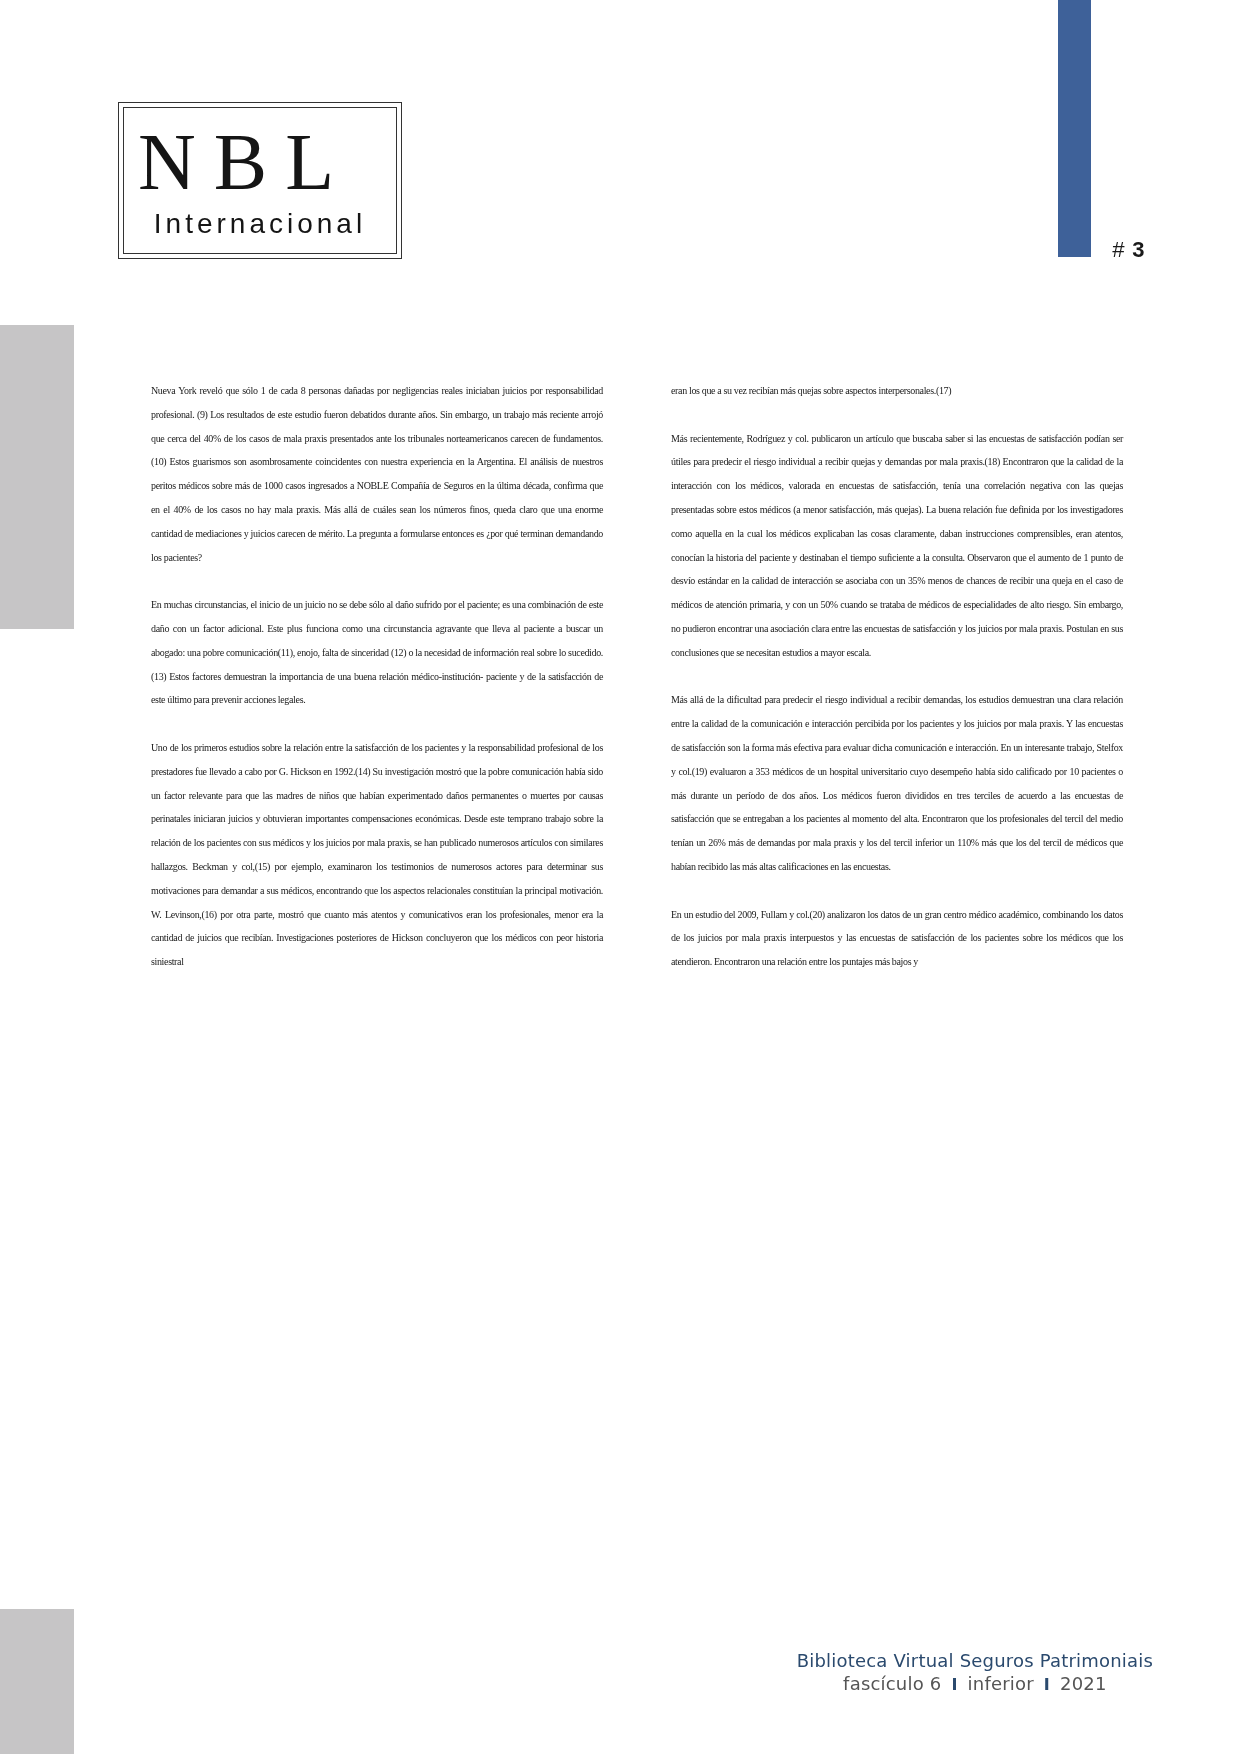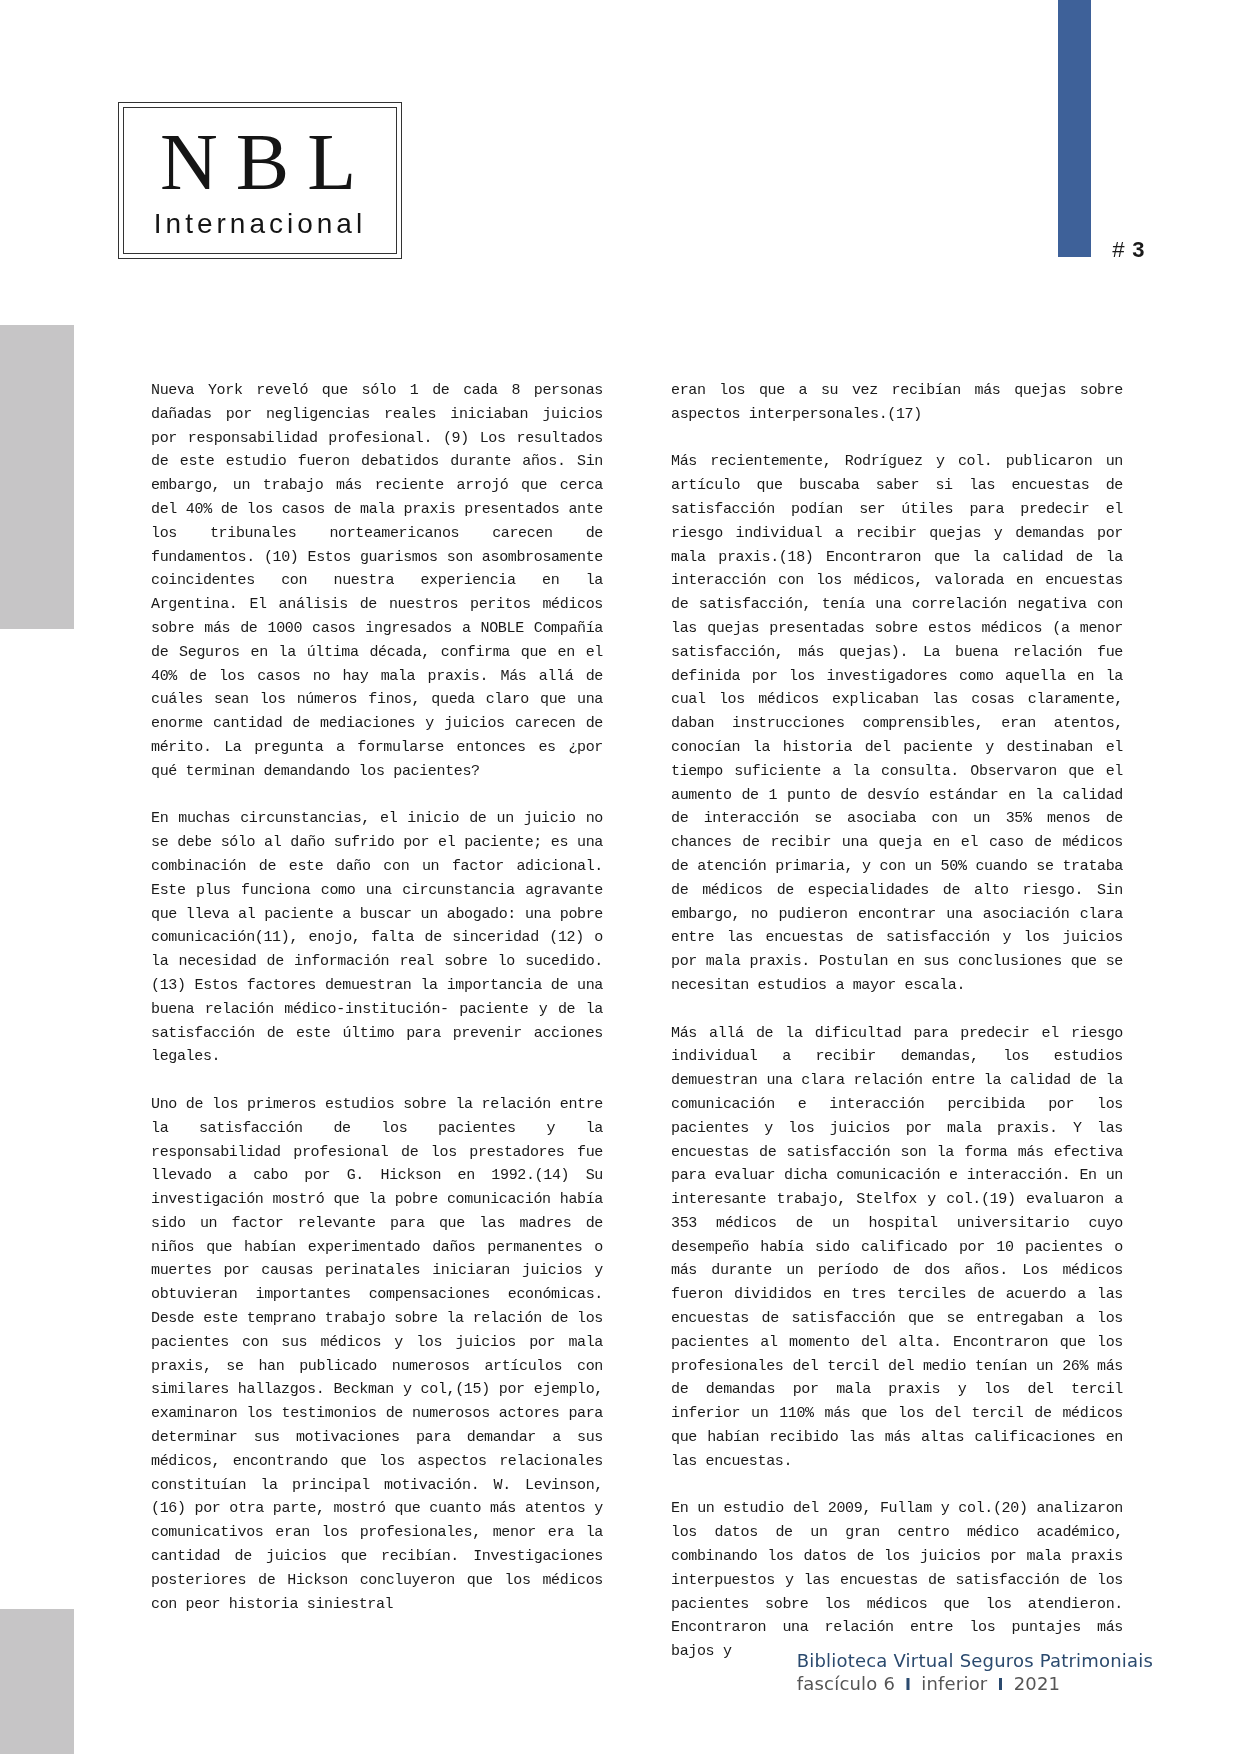"NBL" .logo-nbl { text-align: center -> left }
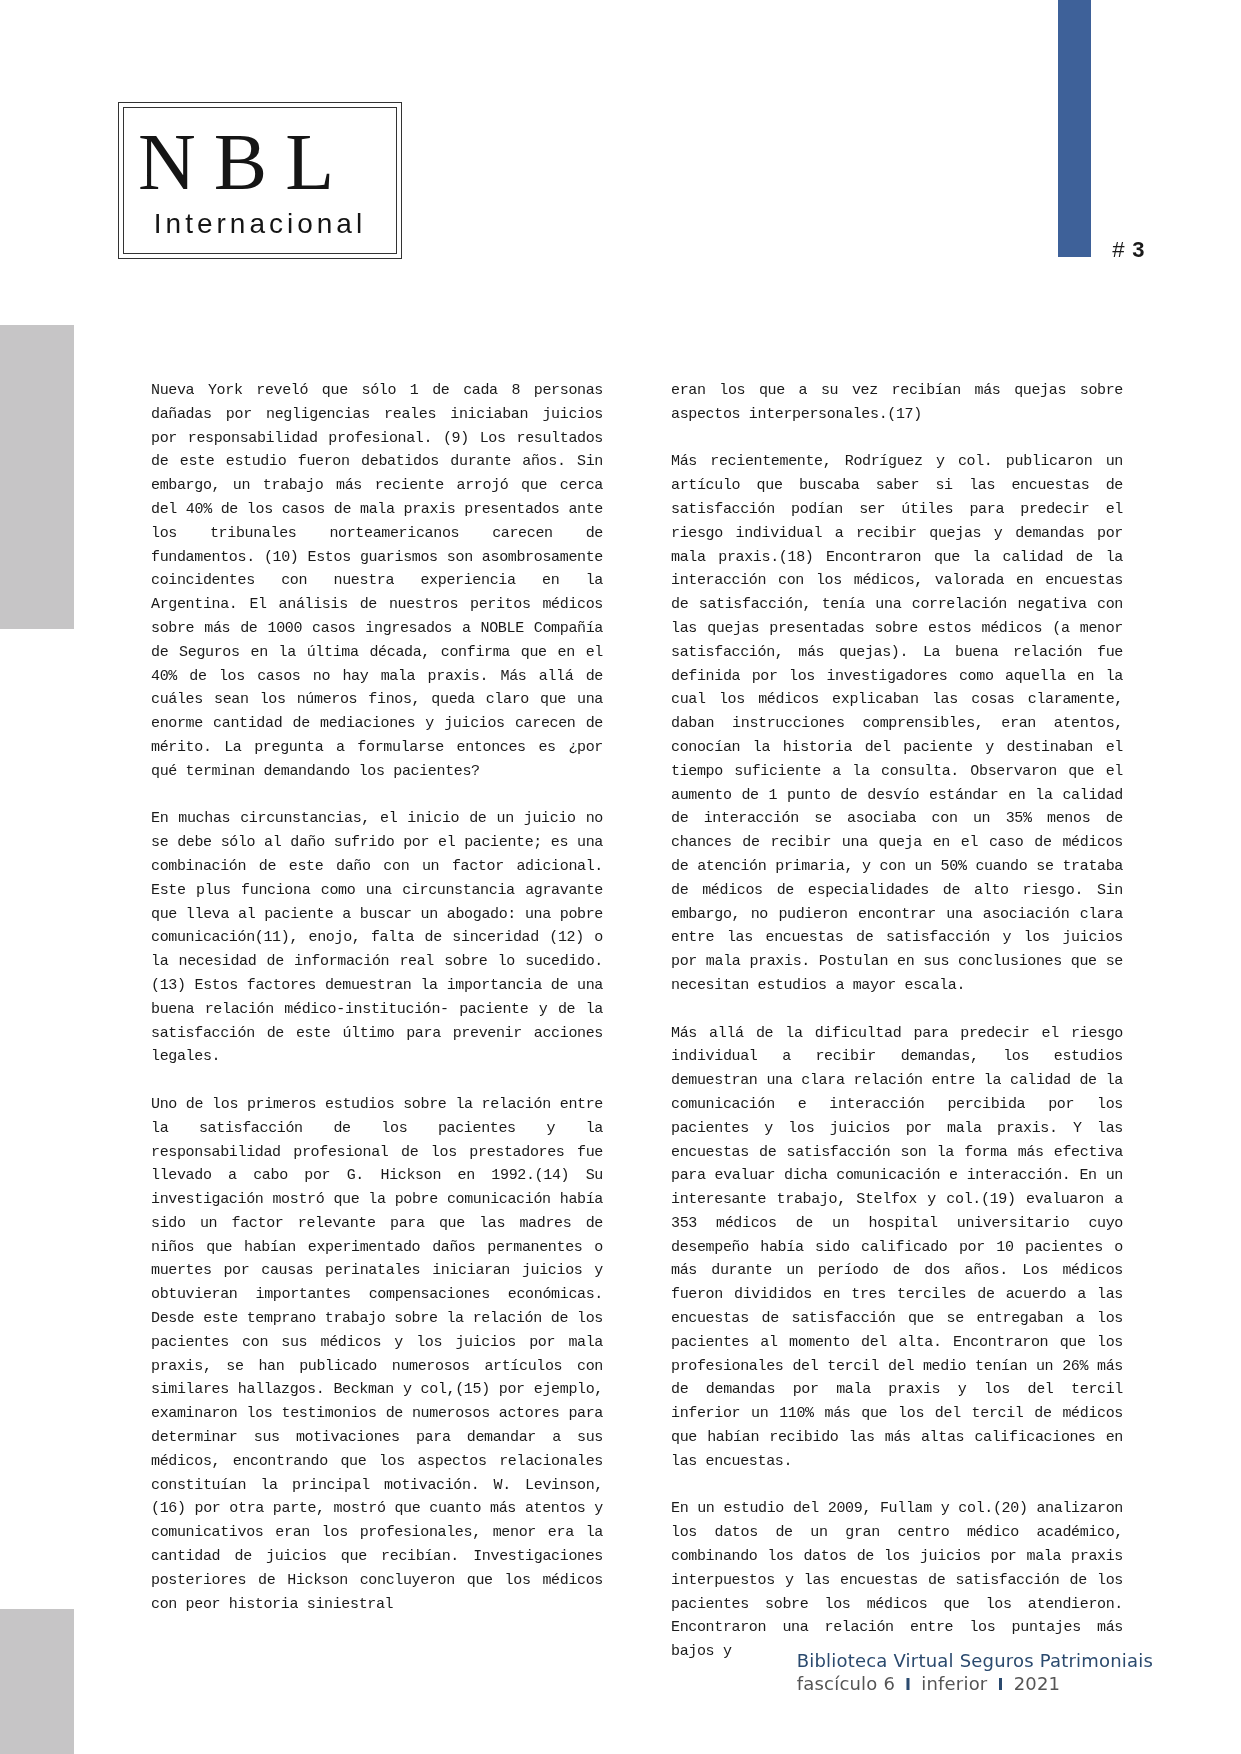"Nueva York reveló que sólo" .column { font-family: Liberation Mono, monospace -> Liberation Serif, serif; font-size: 15px -> 10px }
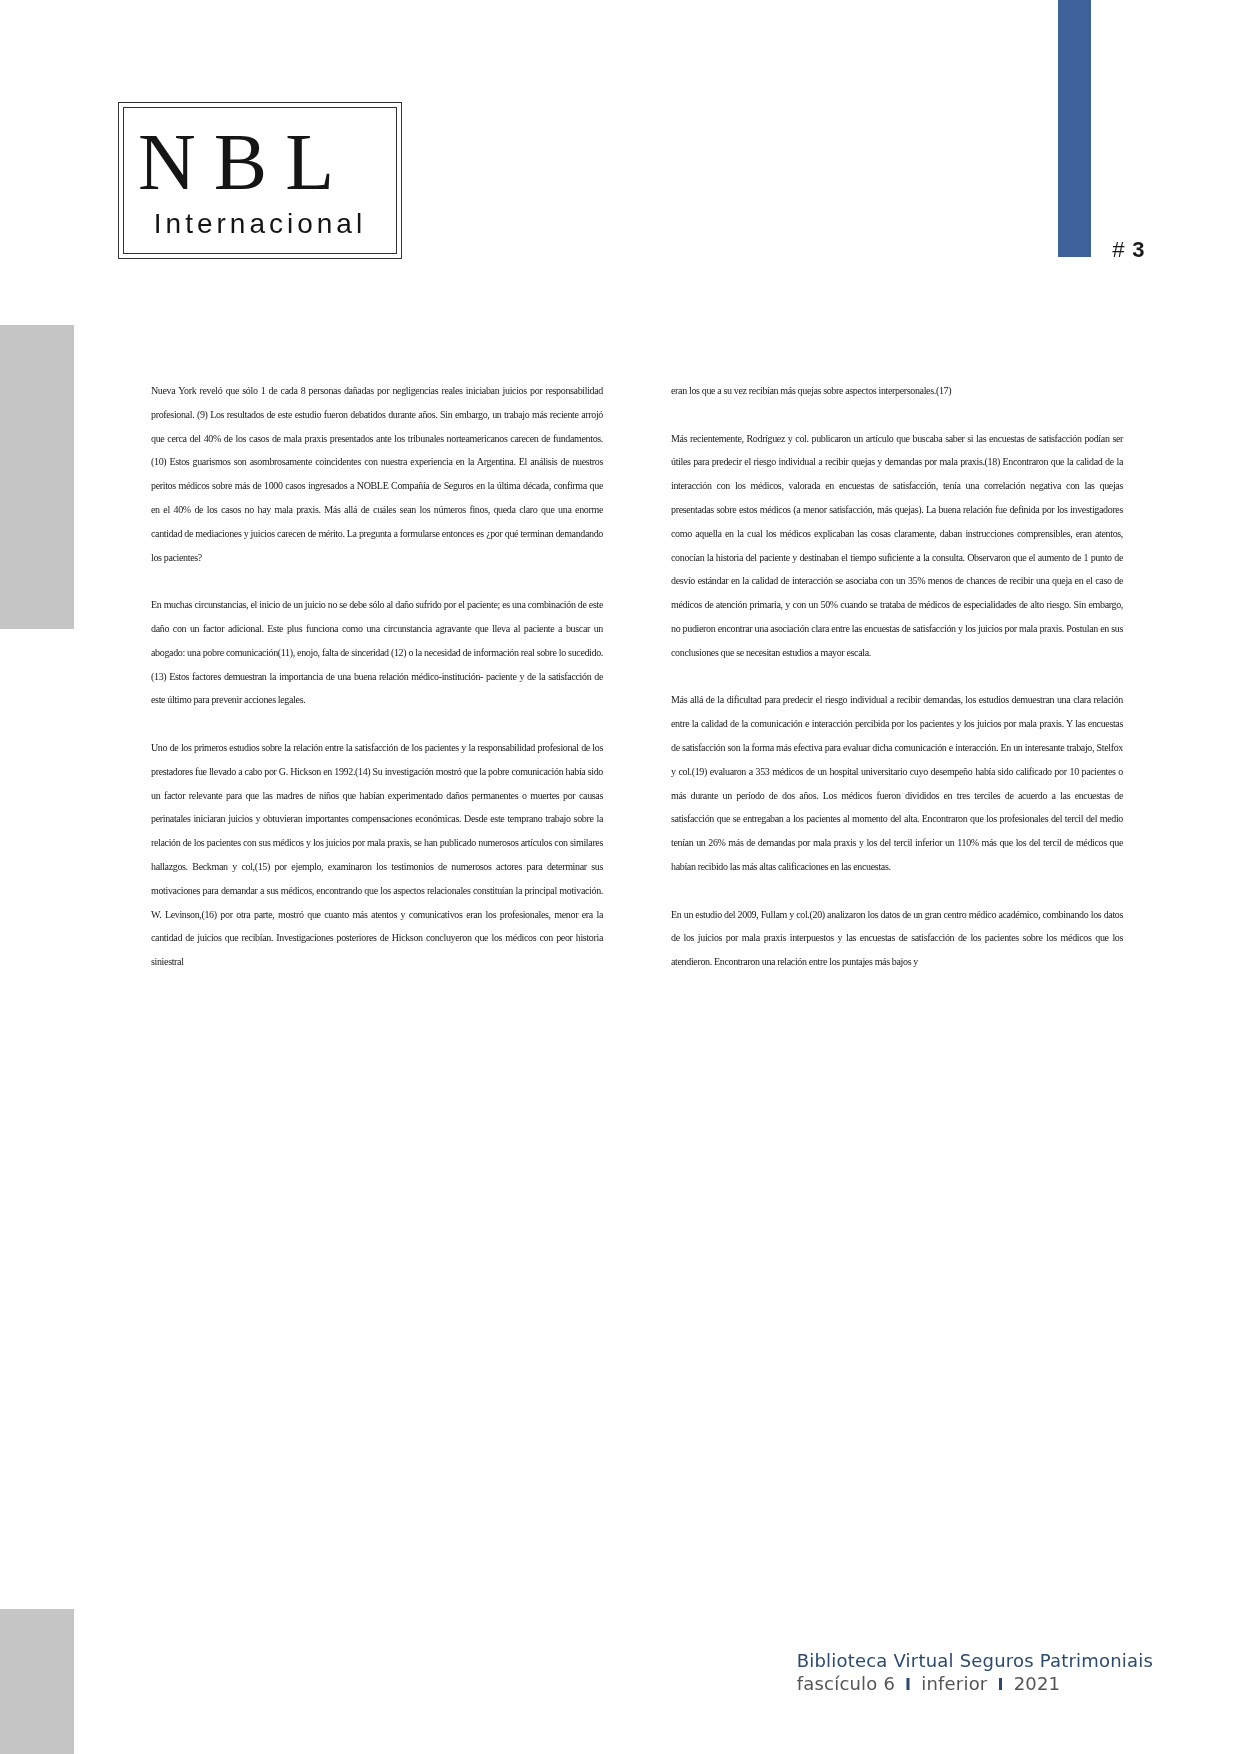"Biblioteca Virtual Seguros Patrimoniais" .footer { text-align: left -> center }
